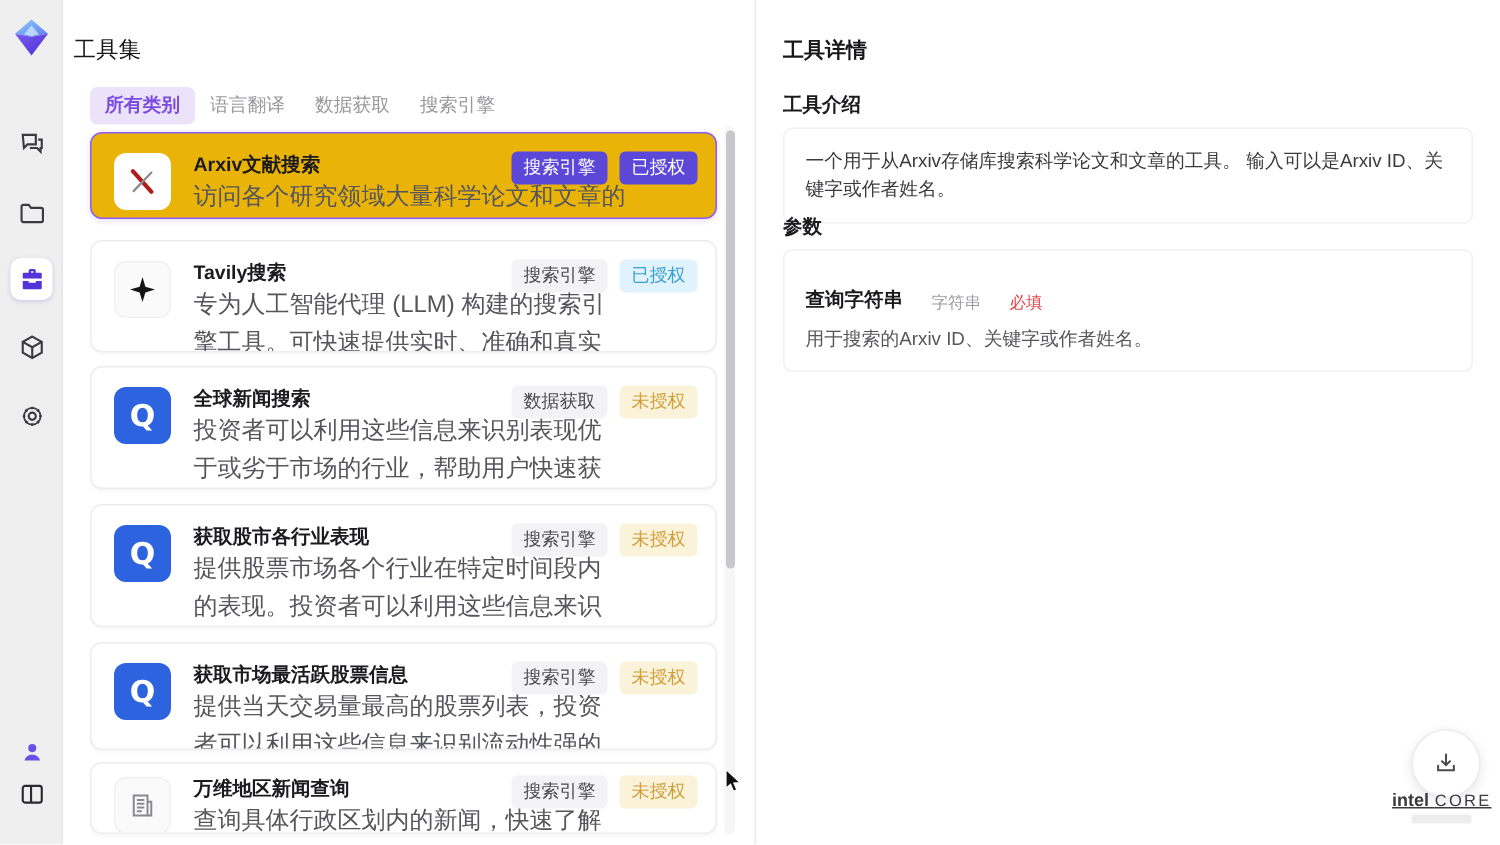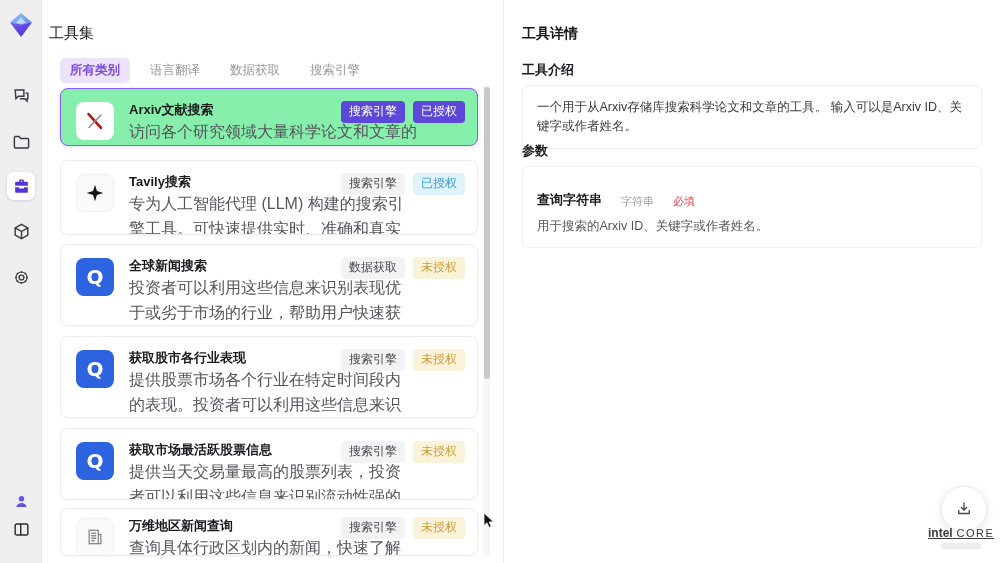"所有类别" .tabs { gap: 10px -> none }
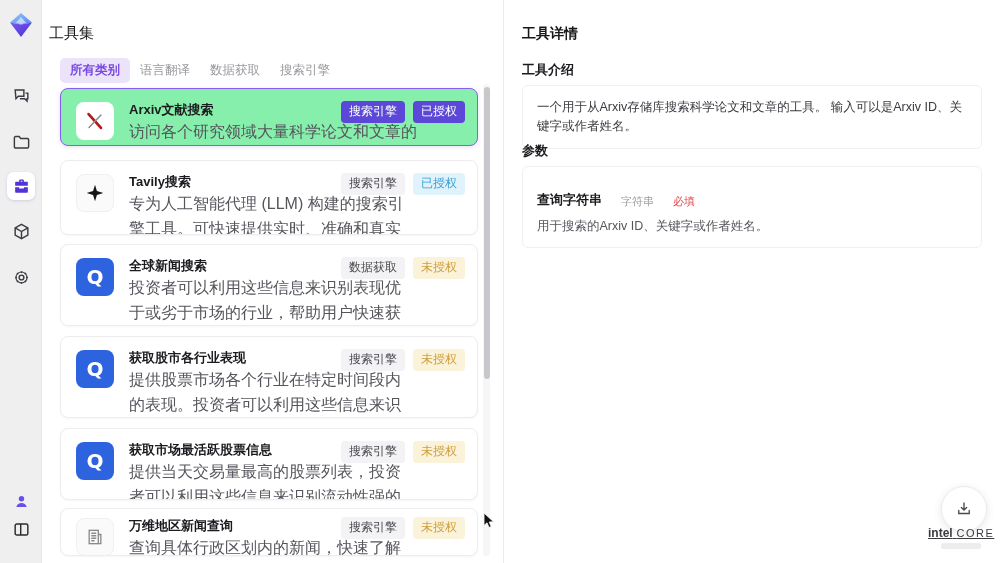"Arxiv文献搜索" .card.selected { background: #86efac -> #eab308 }
